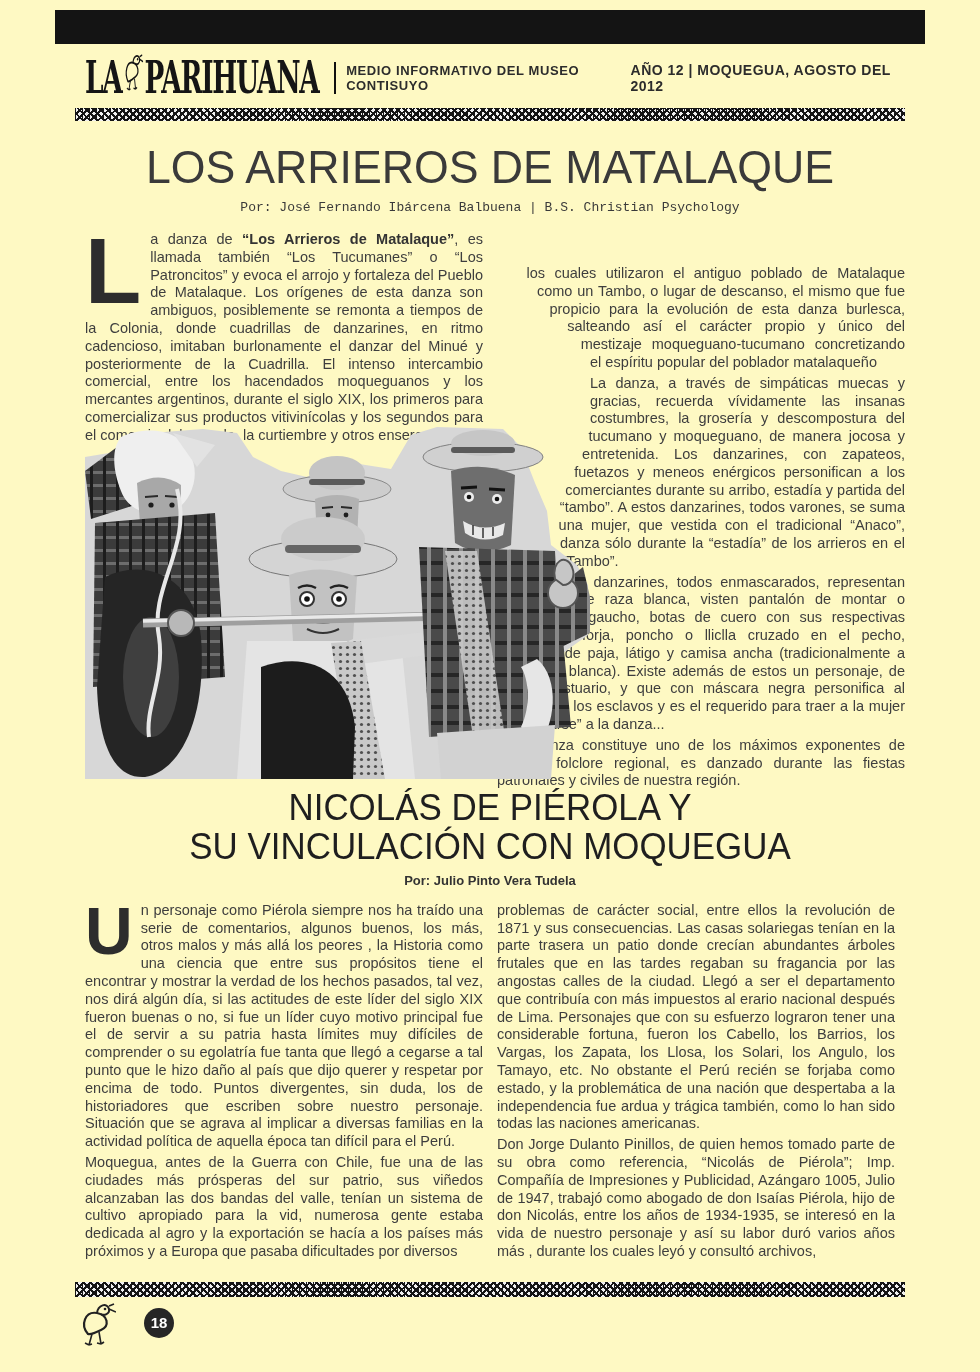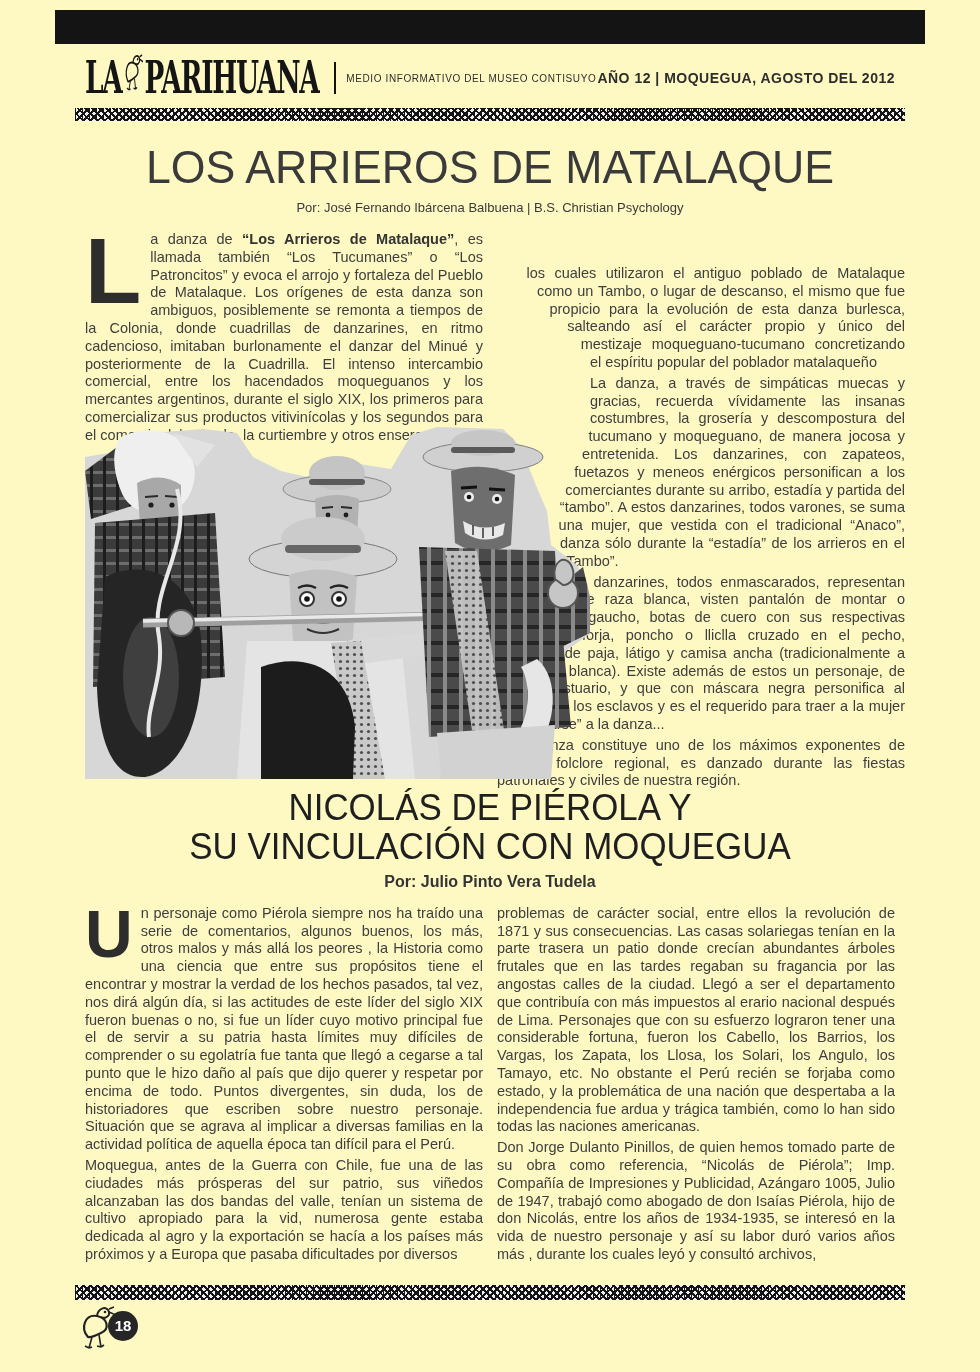"MEDIO INFORMATIVO DEL MUSEO CONTISUYO" .tagline { font-size: 10px -> 13px; font-weight: 400 -> 700 }
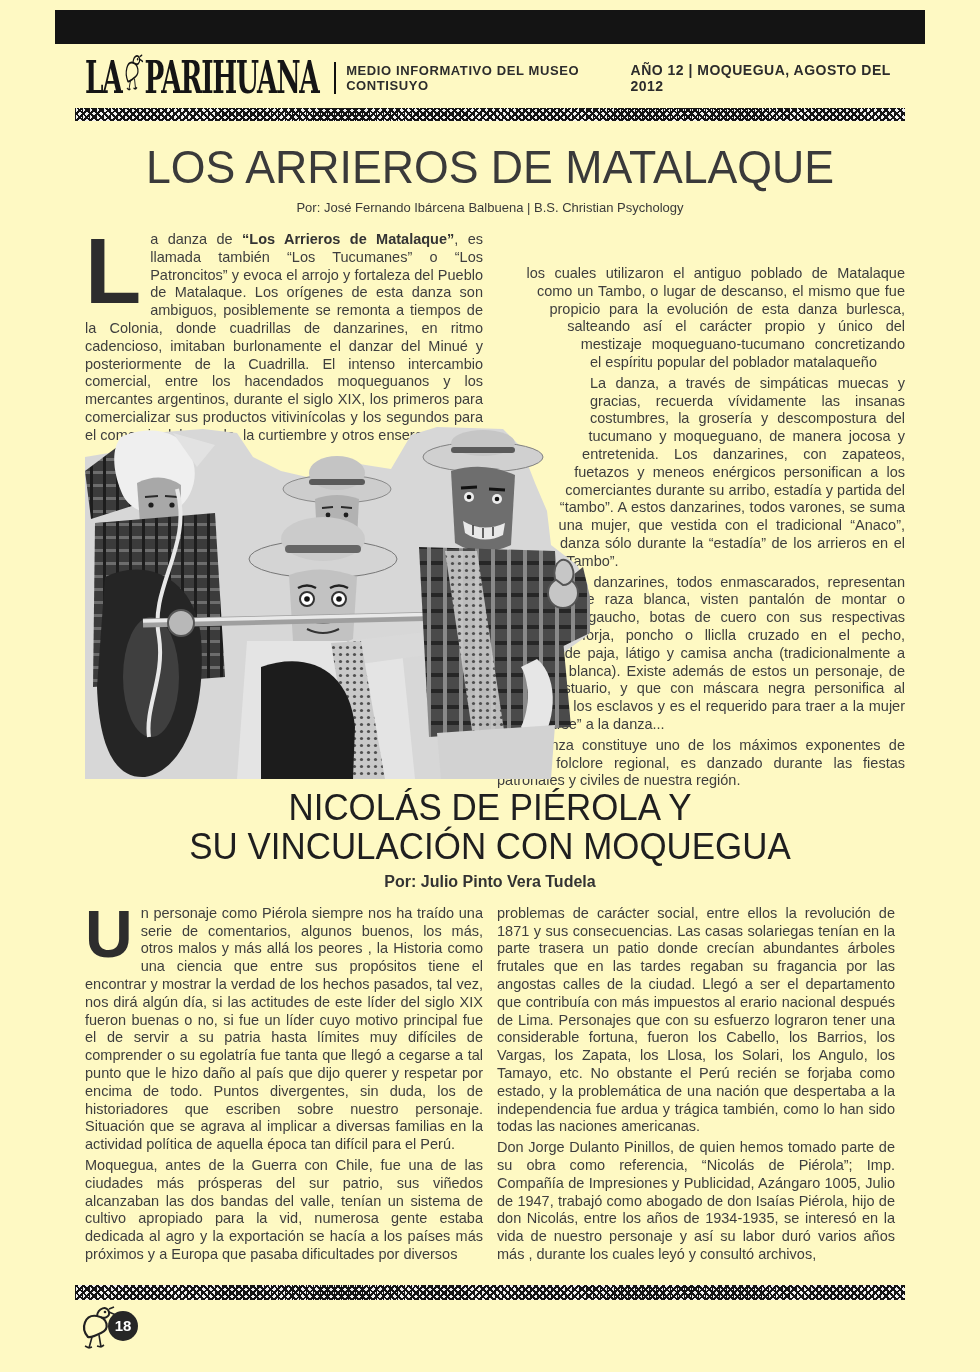"Por: José Fernando Ibárcena Balbuena" .a1-byline { font-family: none -> Liberation Mono, monospace }
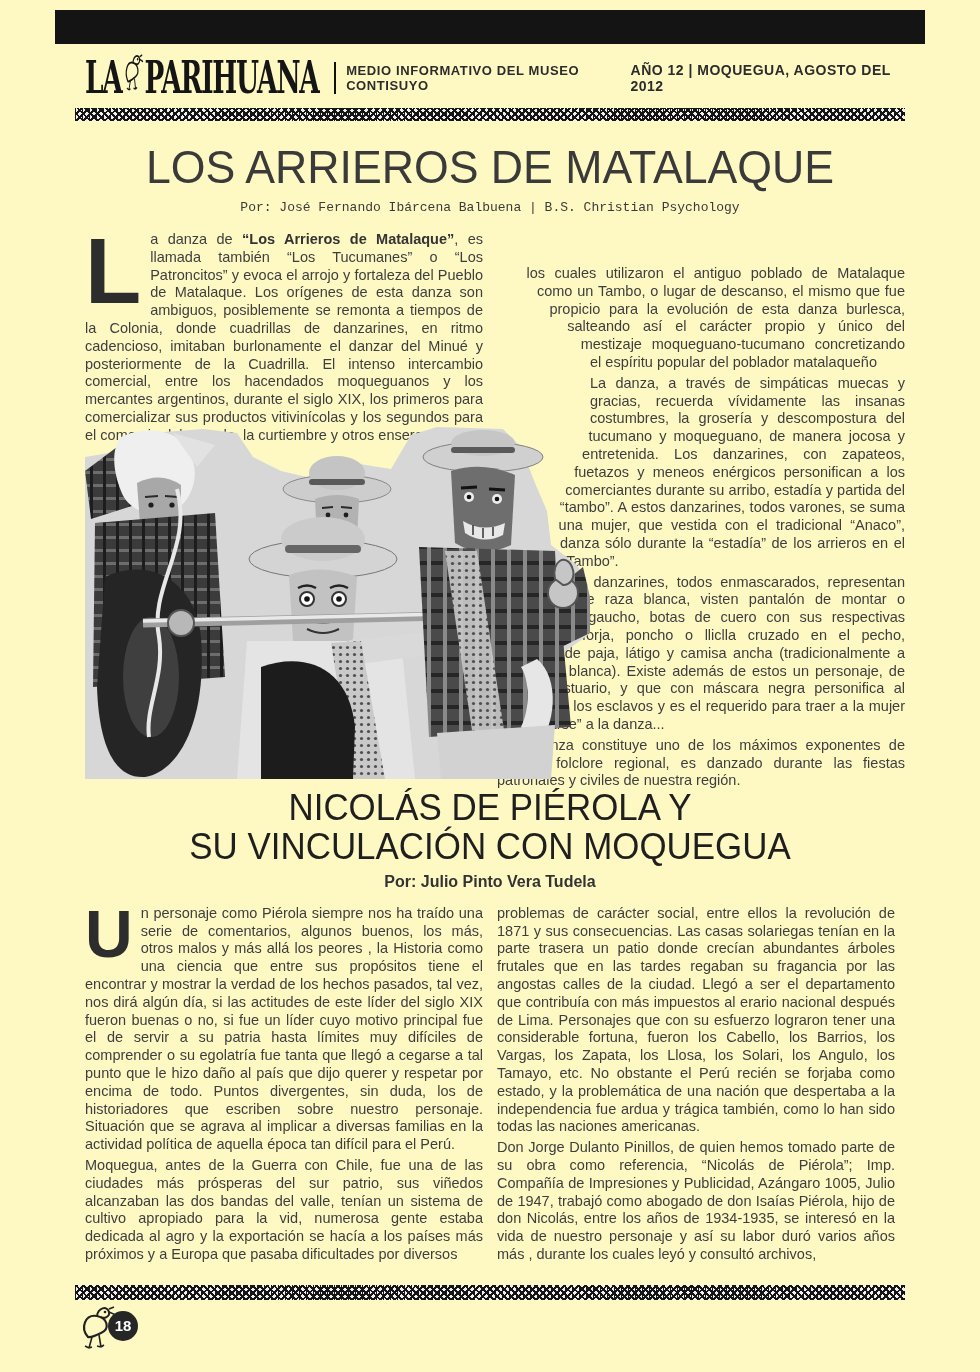"Por: Julio Pinto Vera Tudela" .a2-byline { font-size: 16px -> 13px }
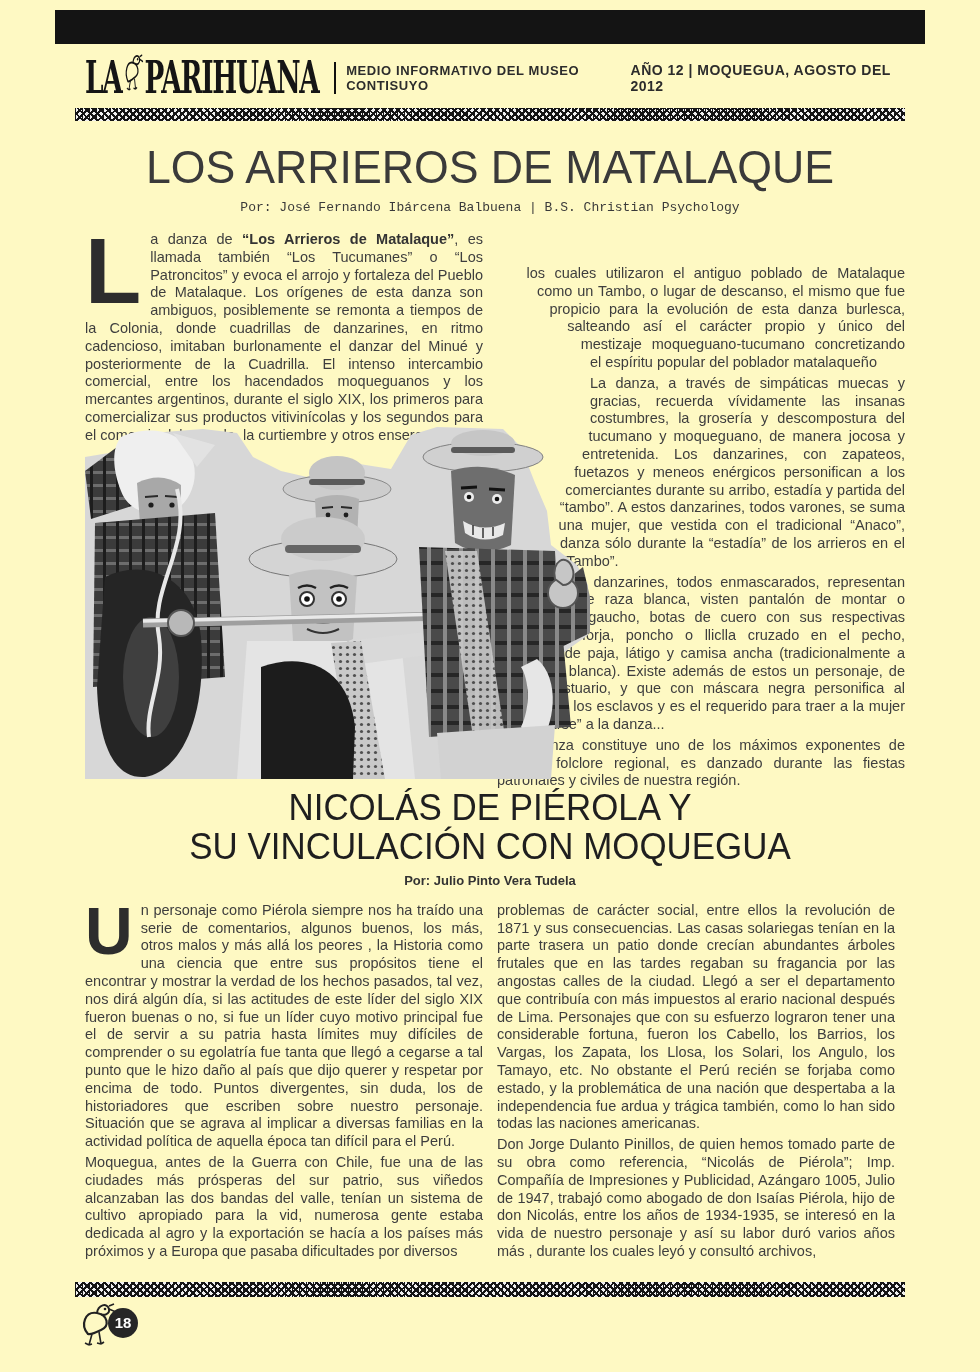"18" .footer-mark { gap: none -> 36px }
